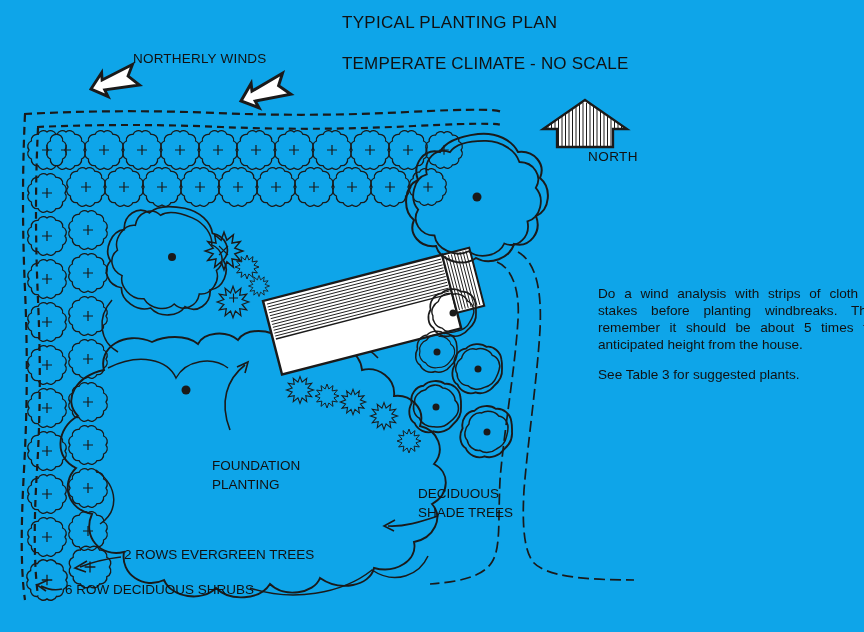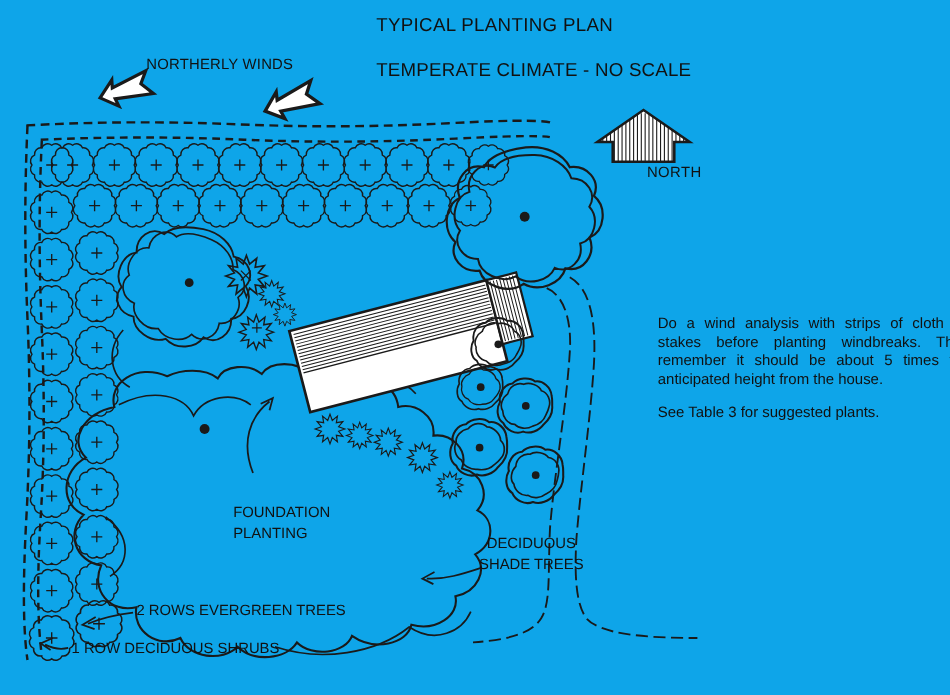"DECIDUOUS SHADE TREES" .lbl-deciduous { text-align: center -> left }
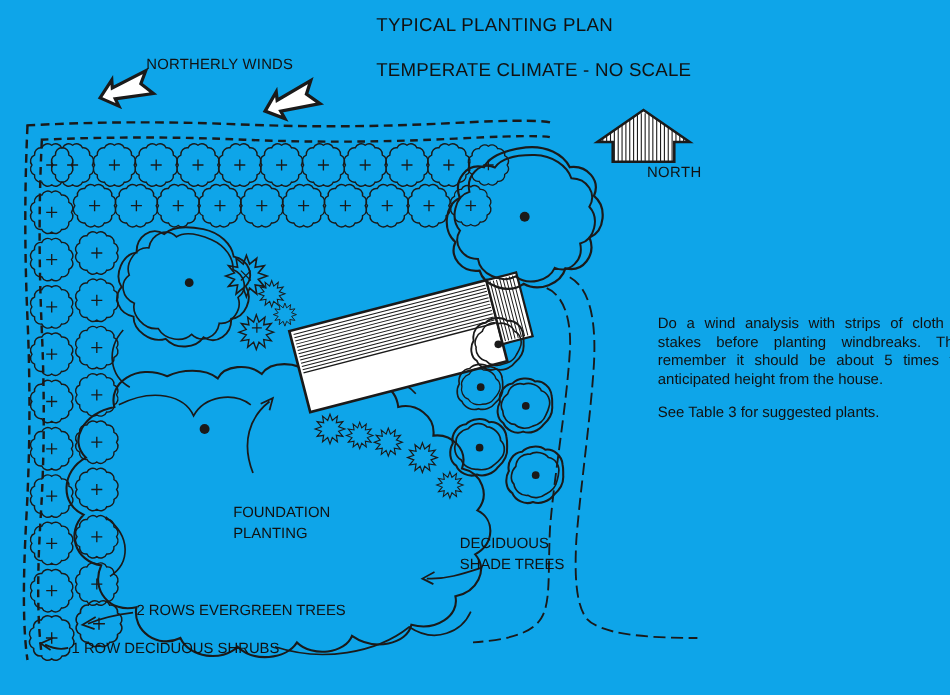"1 ROW DECIDUOUS SHRUBS" div.abs { text: 1 -> 6 }
